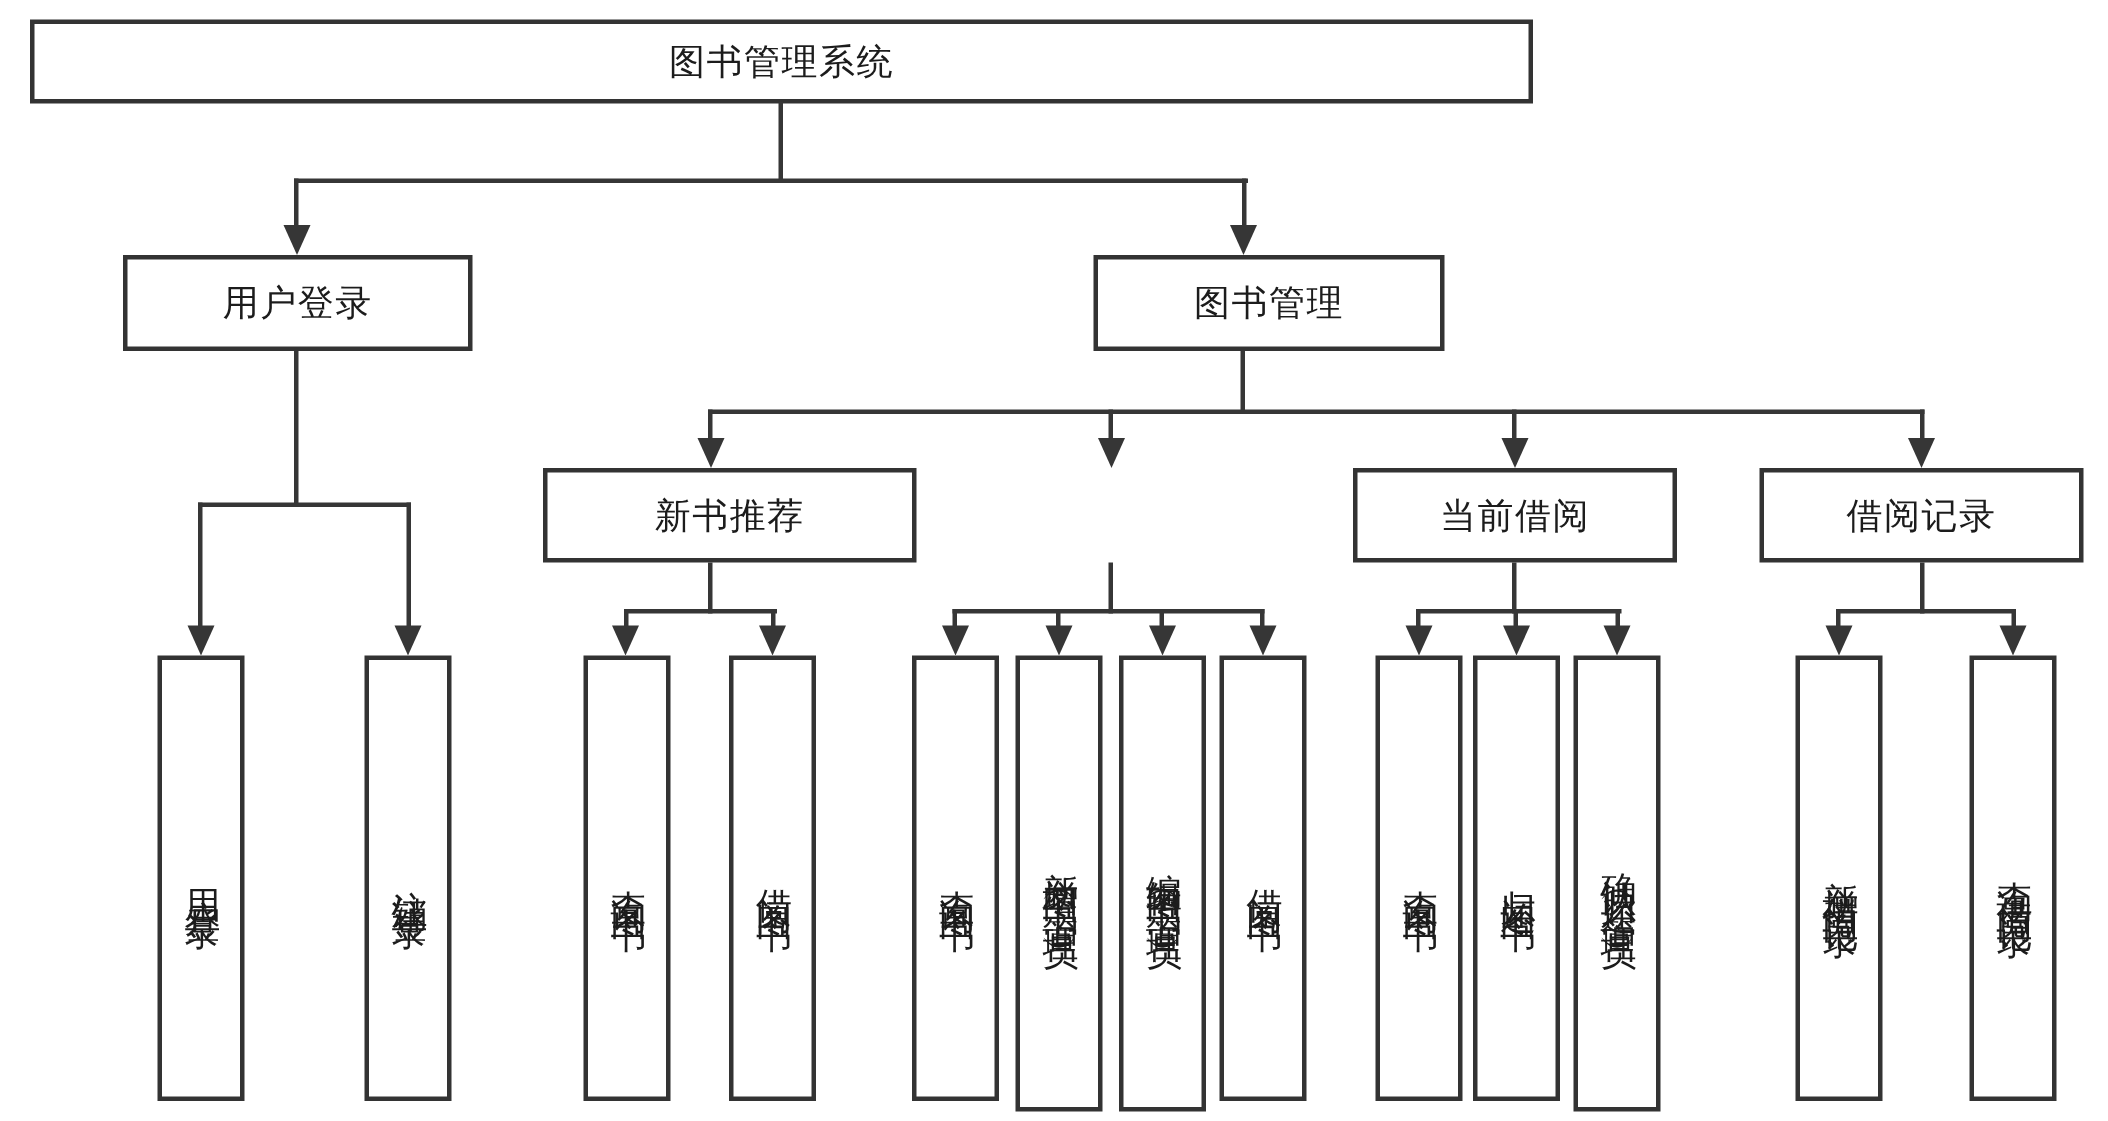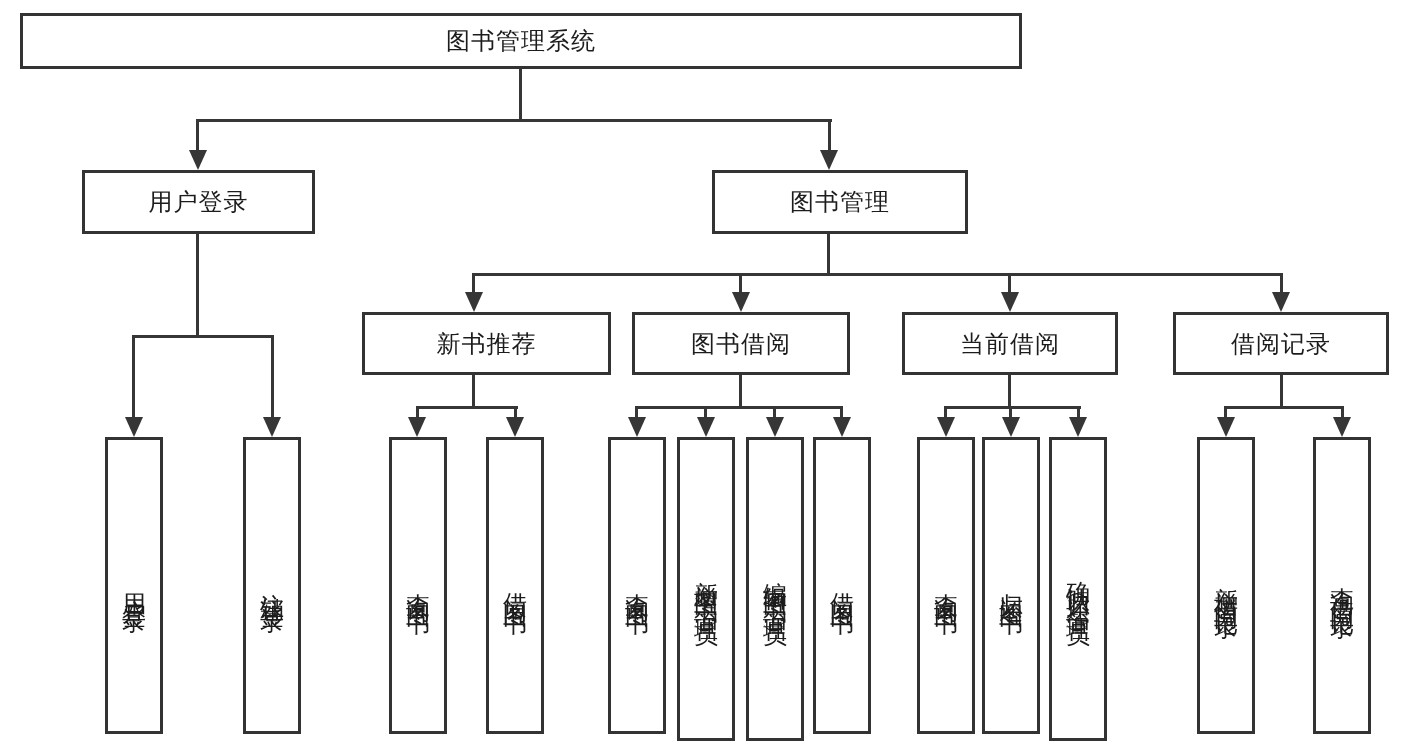"图书管理" div.node { left: 712px -> 729px; width: 256px -> 234px }
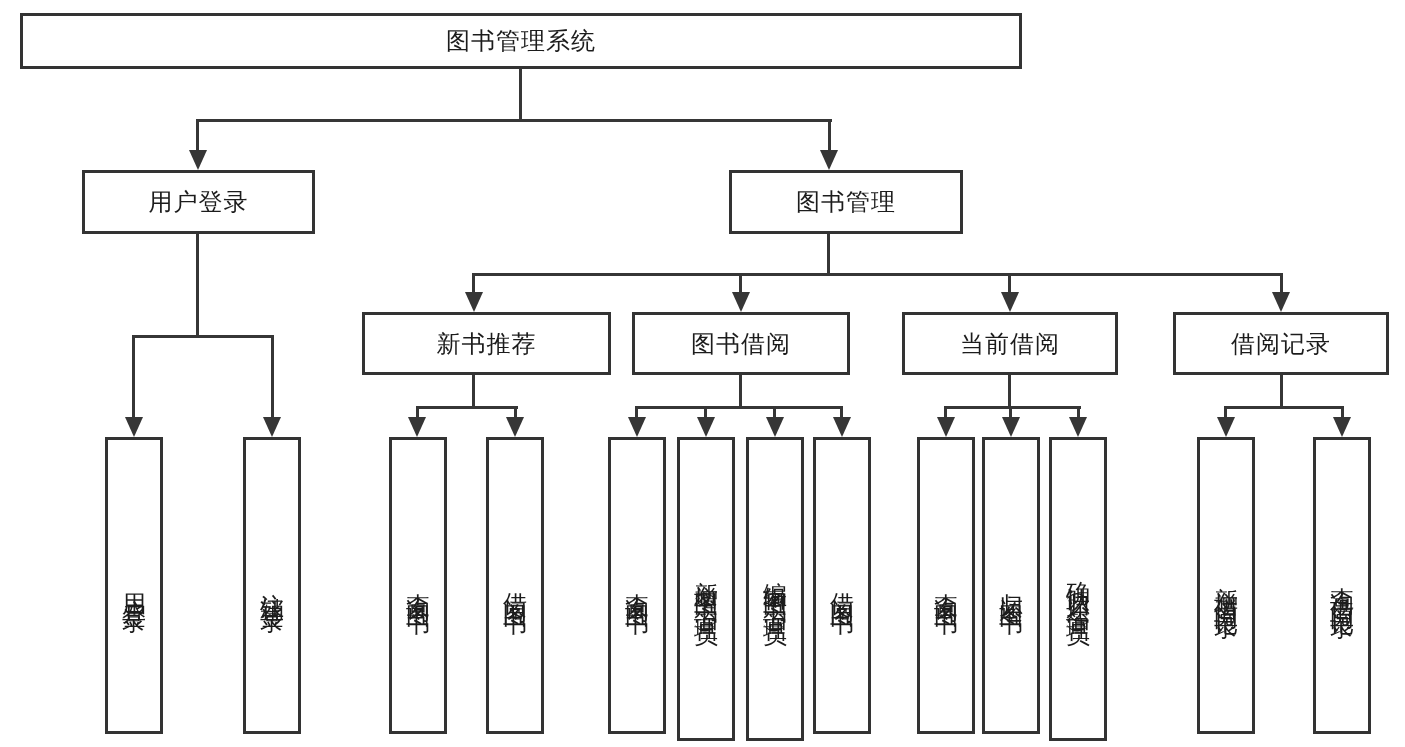"图书借阅" div.node { html: <div> <span>图书借阅</span> </div> -> none }
